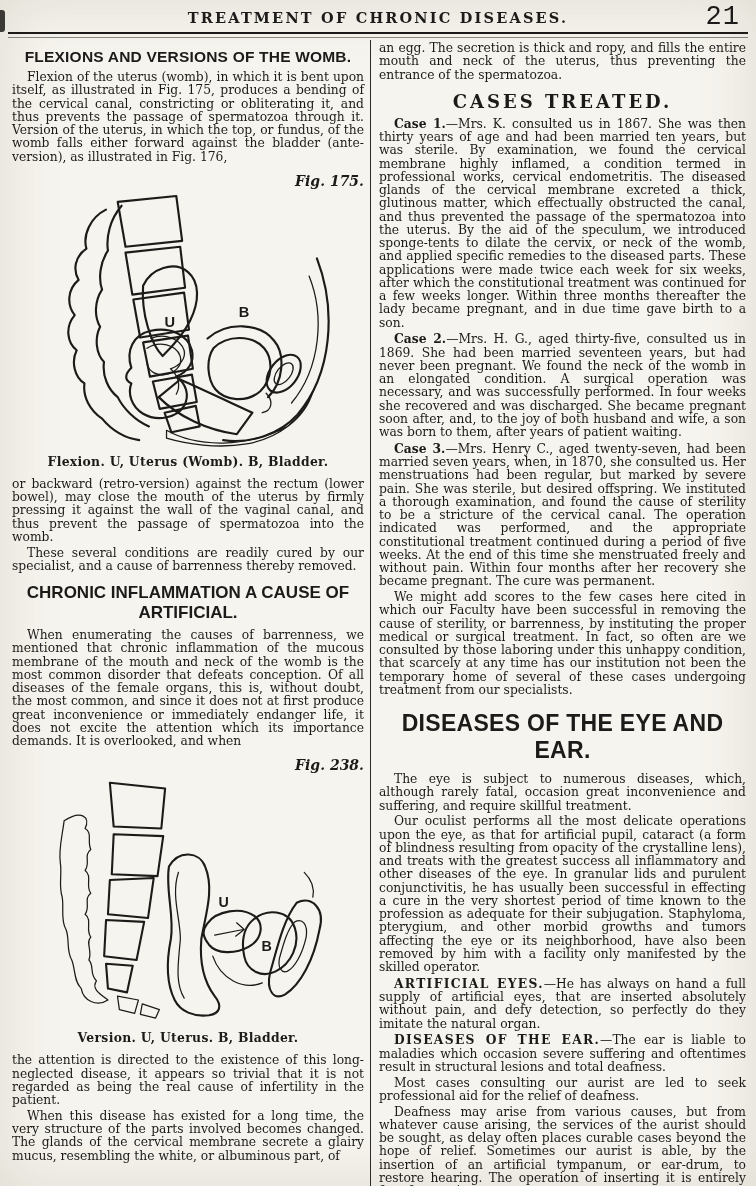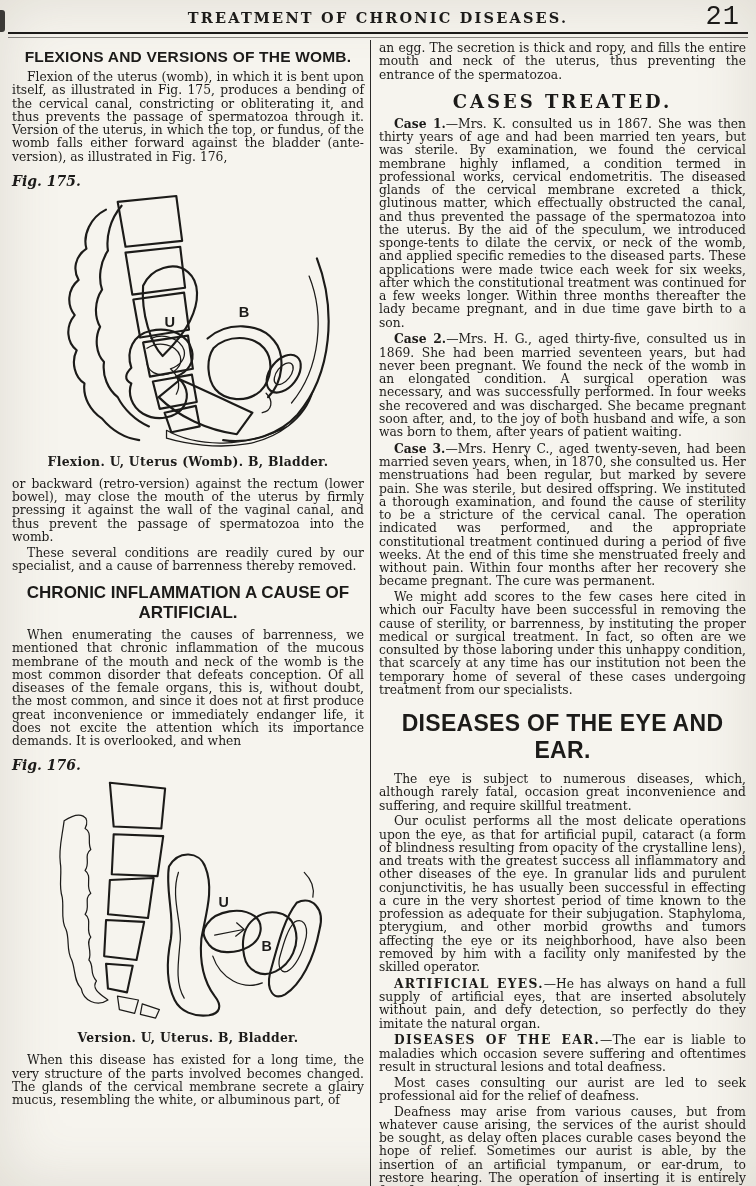"Fig. 175." .fig-label { text-align: left -> right }
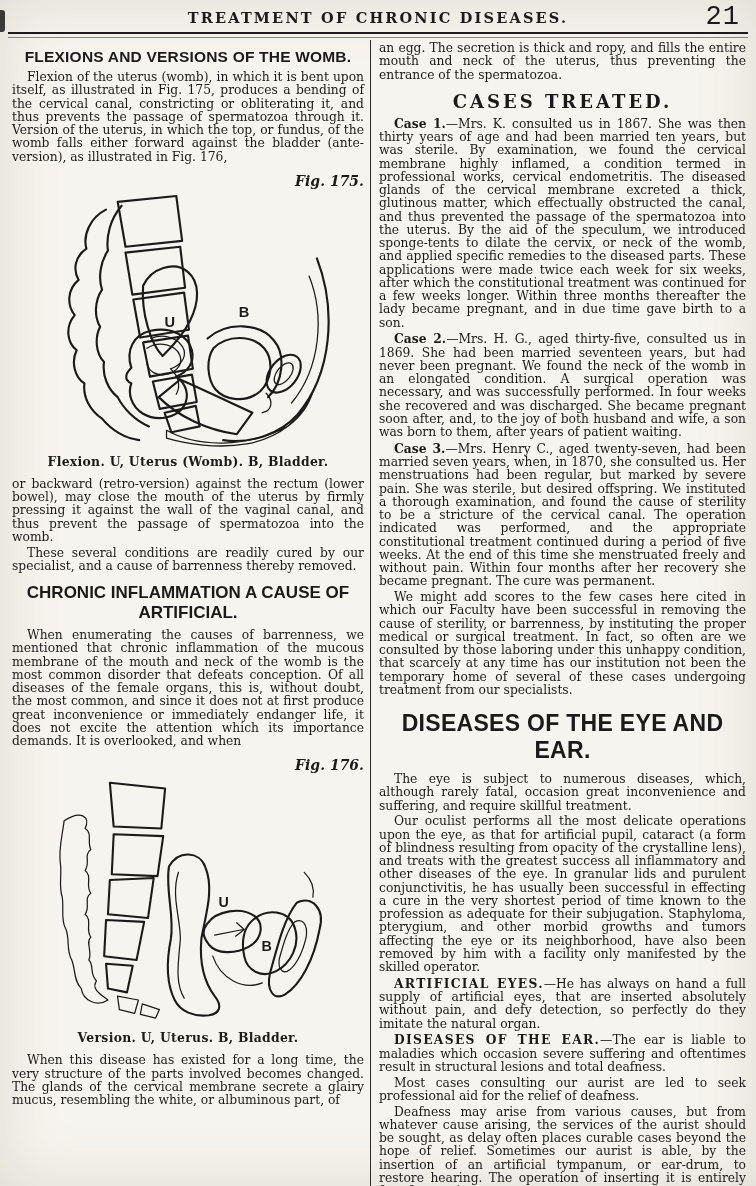"Fig. 176." div.fig-label { text: 176 -> 238 }
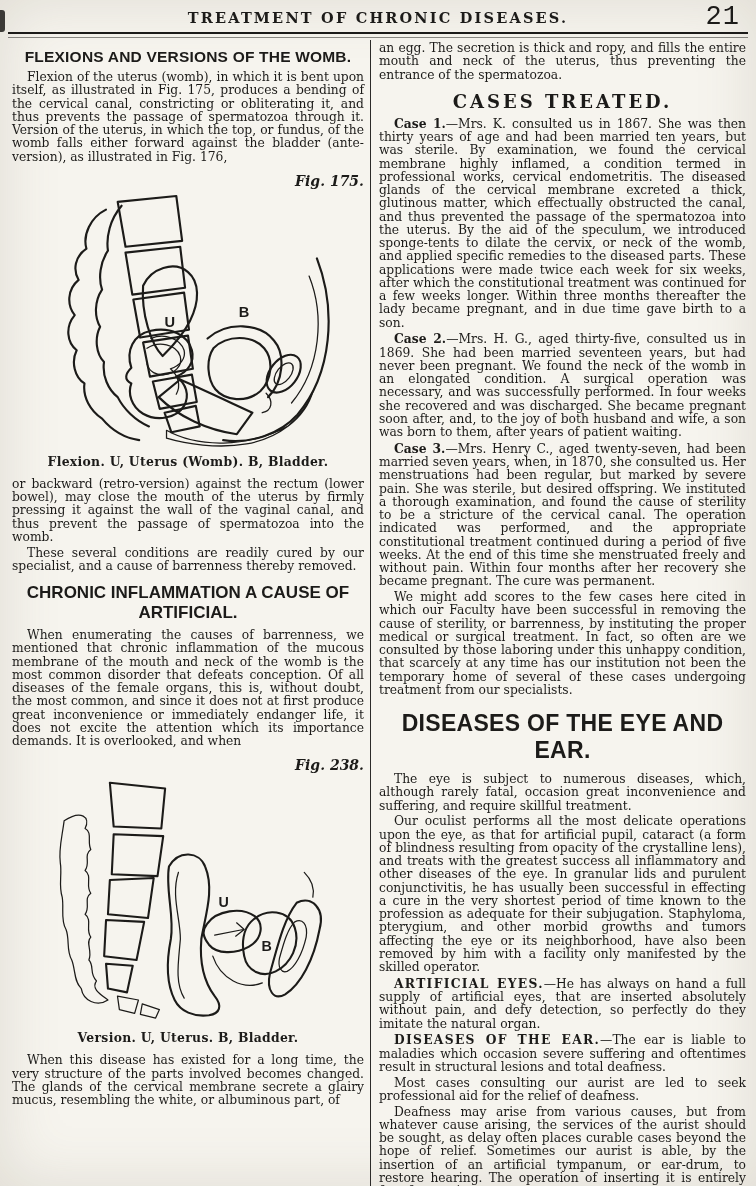"the attention is directed to" div.paragraph { html: none -> <div>the attention is directed to the existence of this long-neglected disease, it appears so trivial that it is not regarded as being the real cause of infertility in the patient.</div> }
